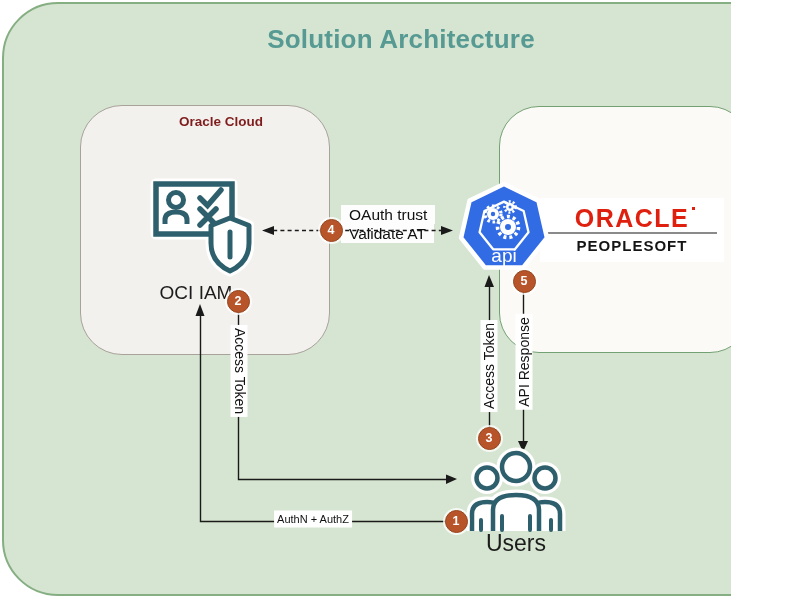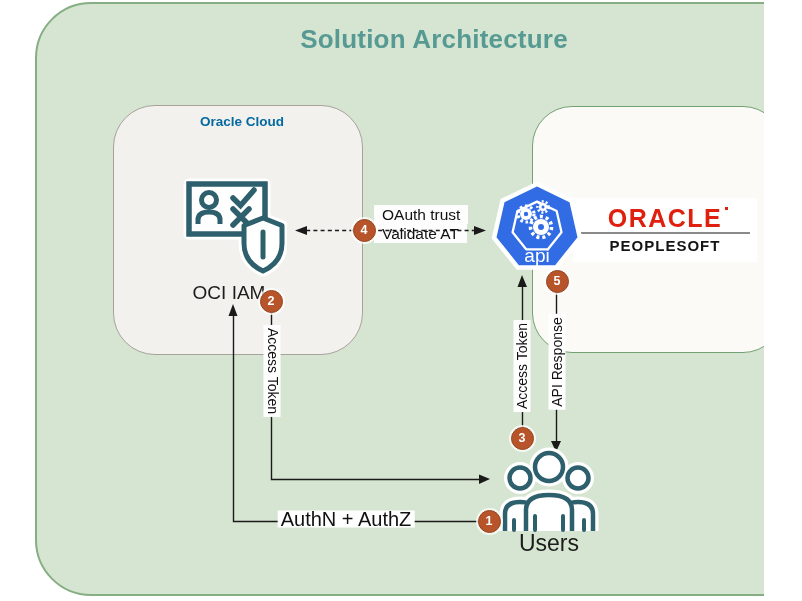"Solution Architecture" .canvas { margin-left: 33px -> none }
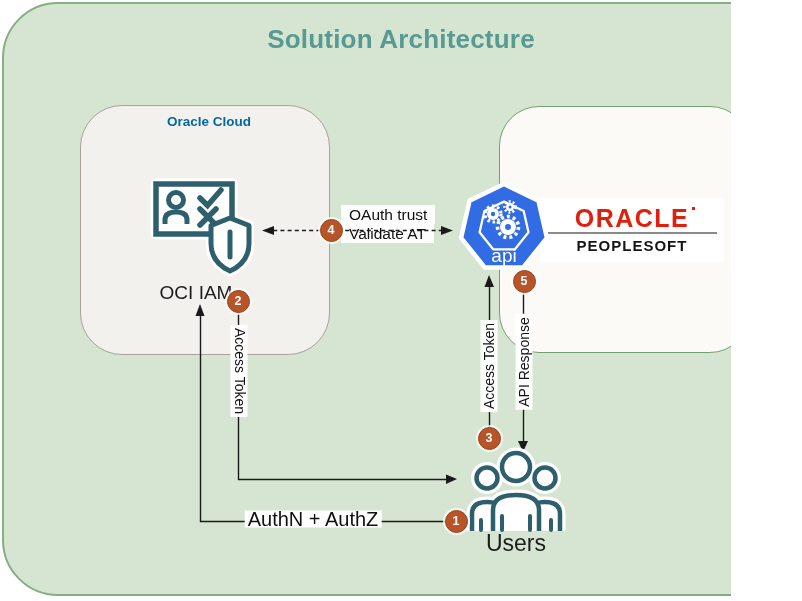"Oracle Cloud" .oc-label { color: #0369a1 -> #7f1d1d; left: 4px -> 16px }
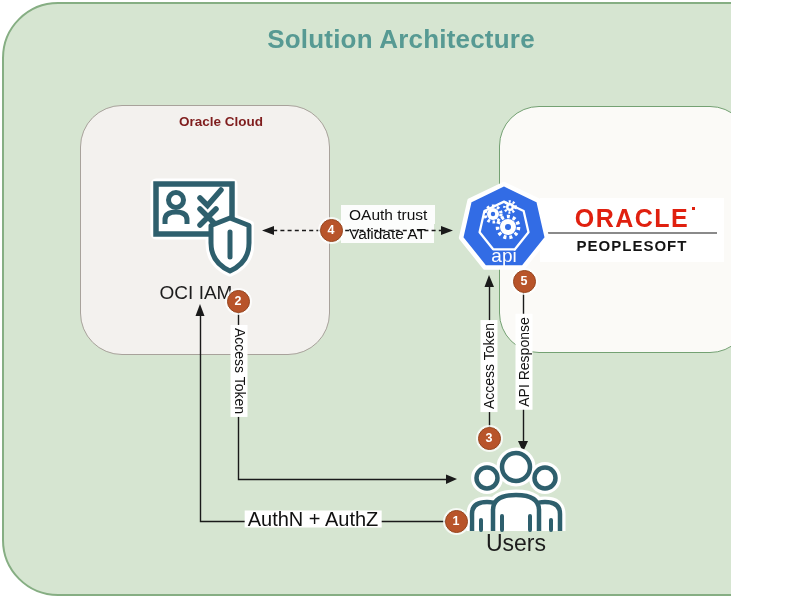"AuthN + AuthZ" .authn-label { font-size: 20px -> 11px }
